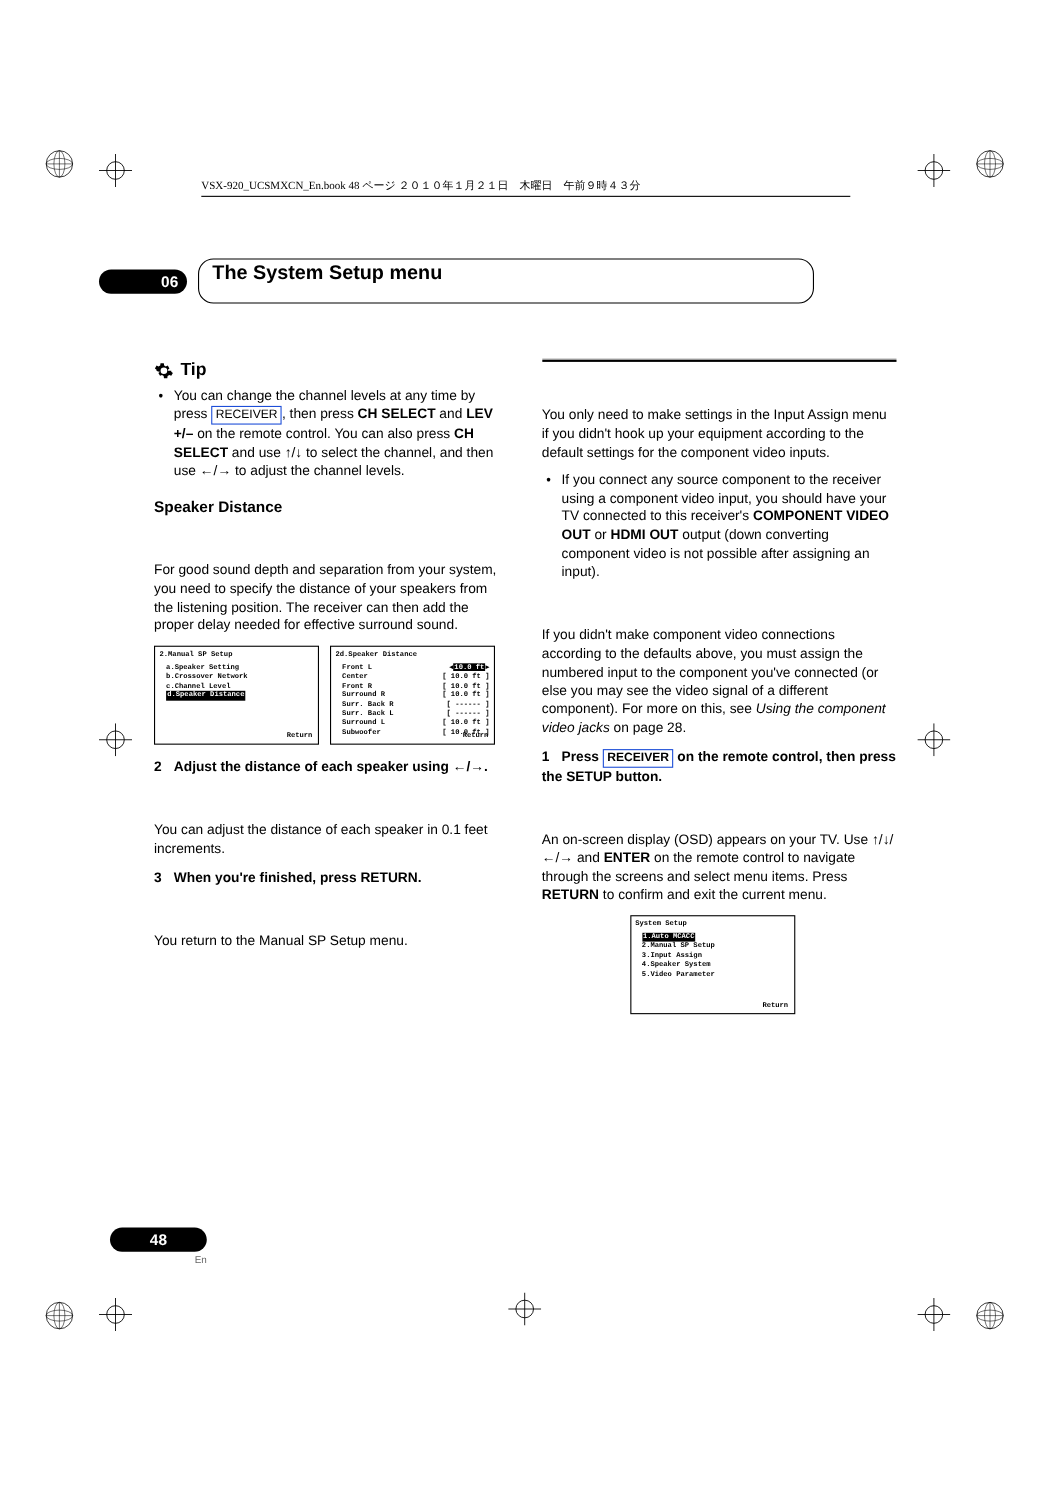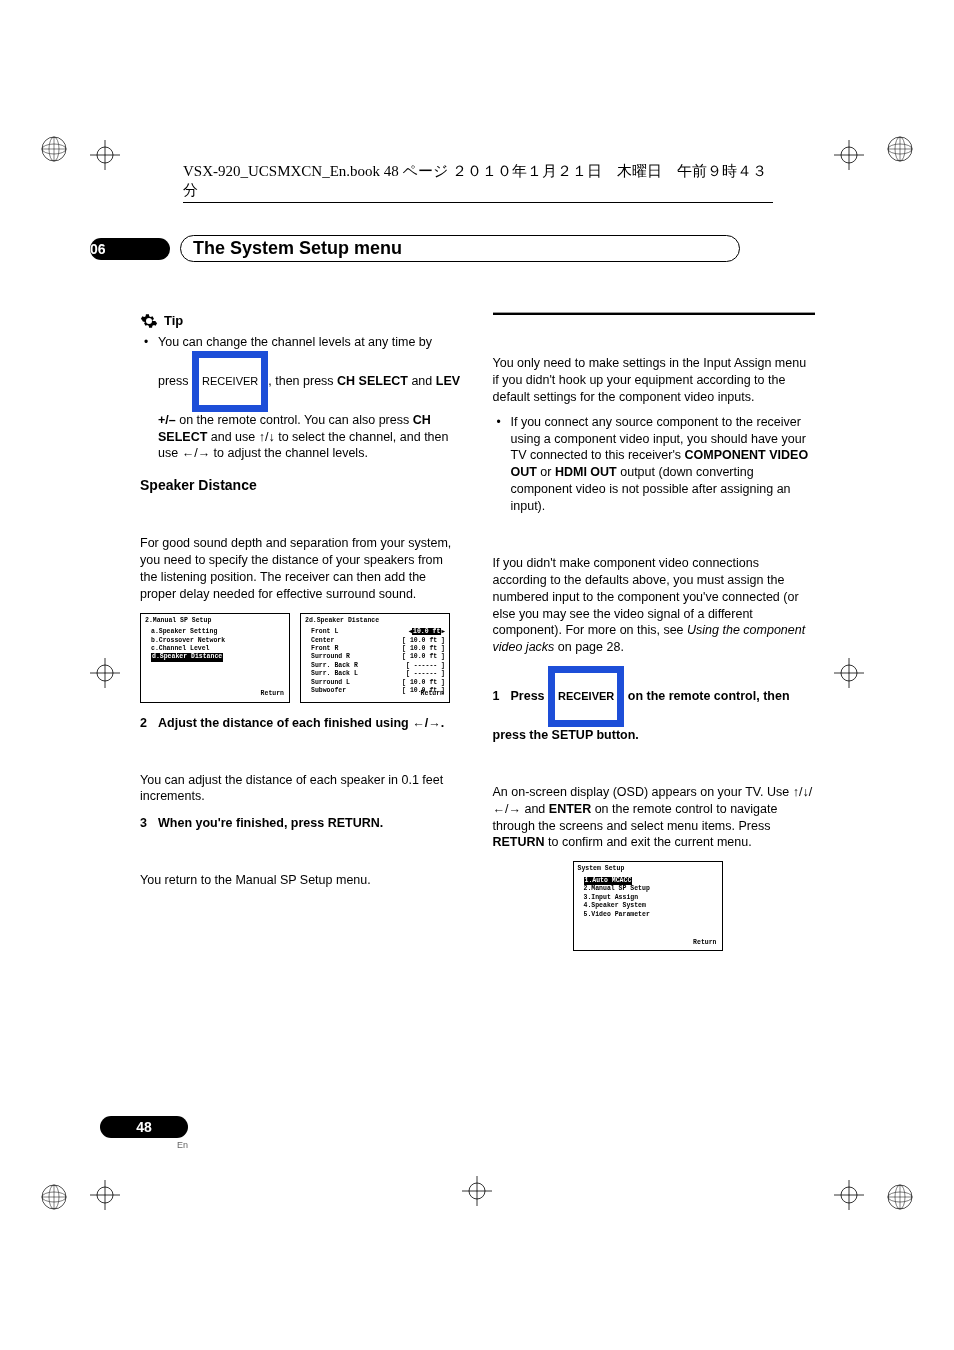"VSX-920_UCSMXCN_En.book 48 ページ" .header-line { font-size: 15px -> 10px }
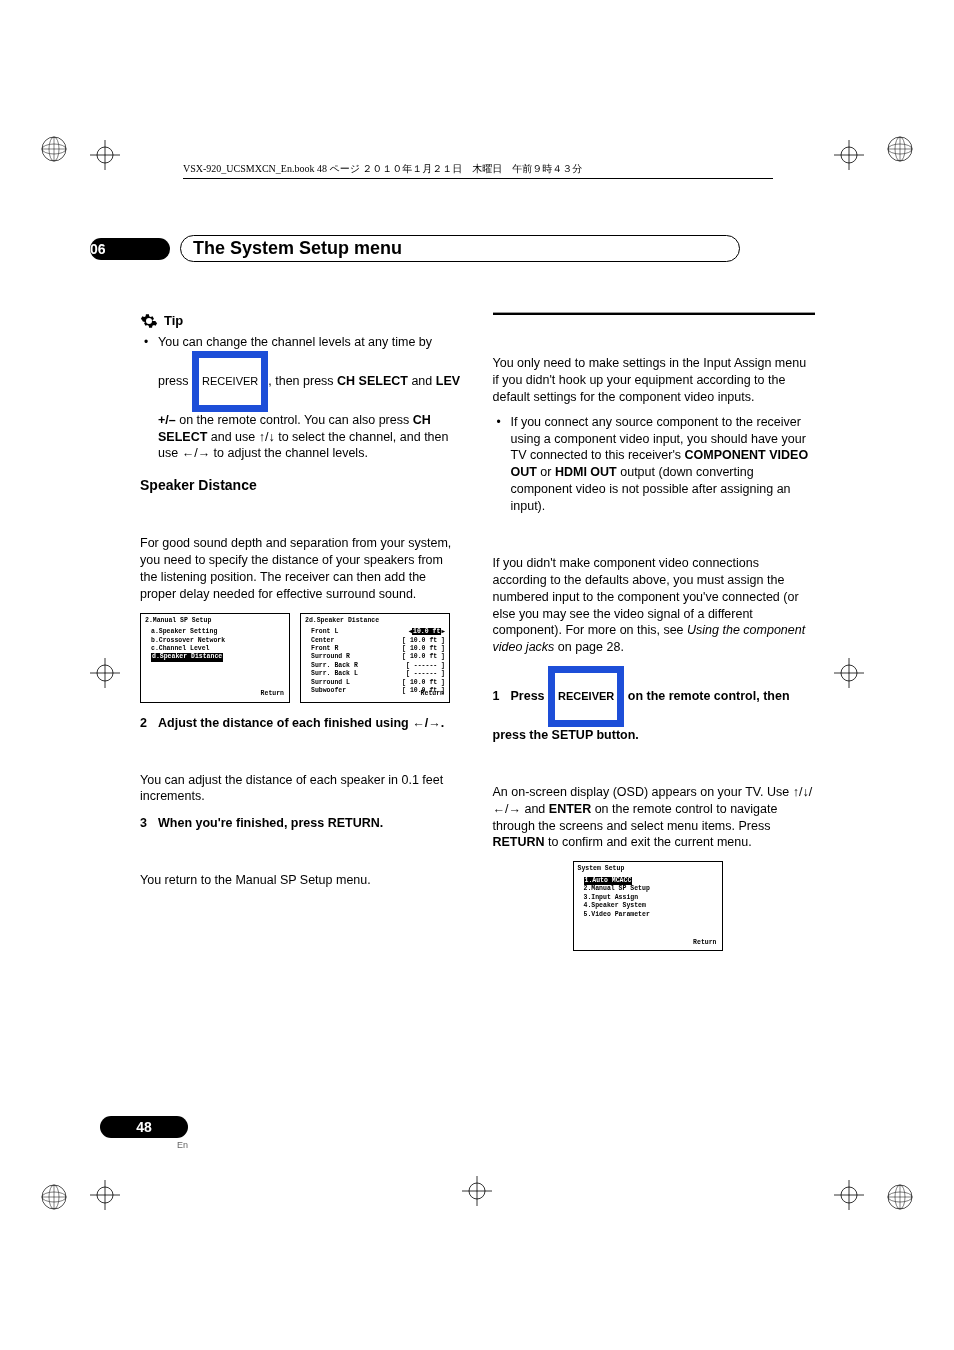"06" .chapter-badge { text-align: none -> right }
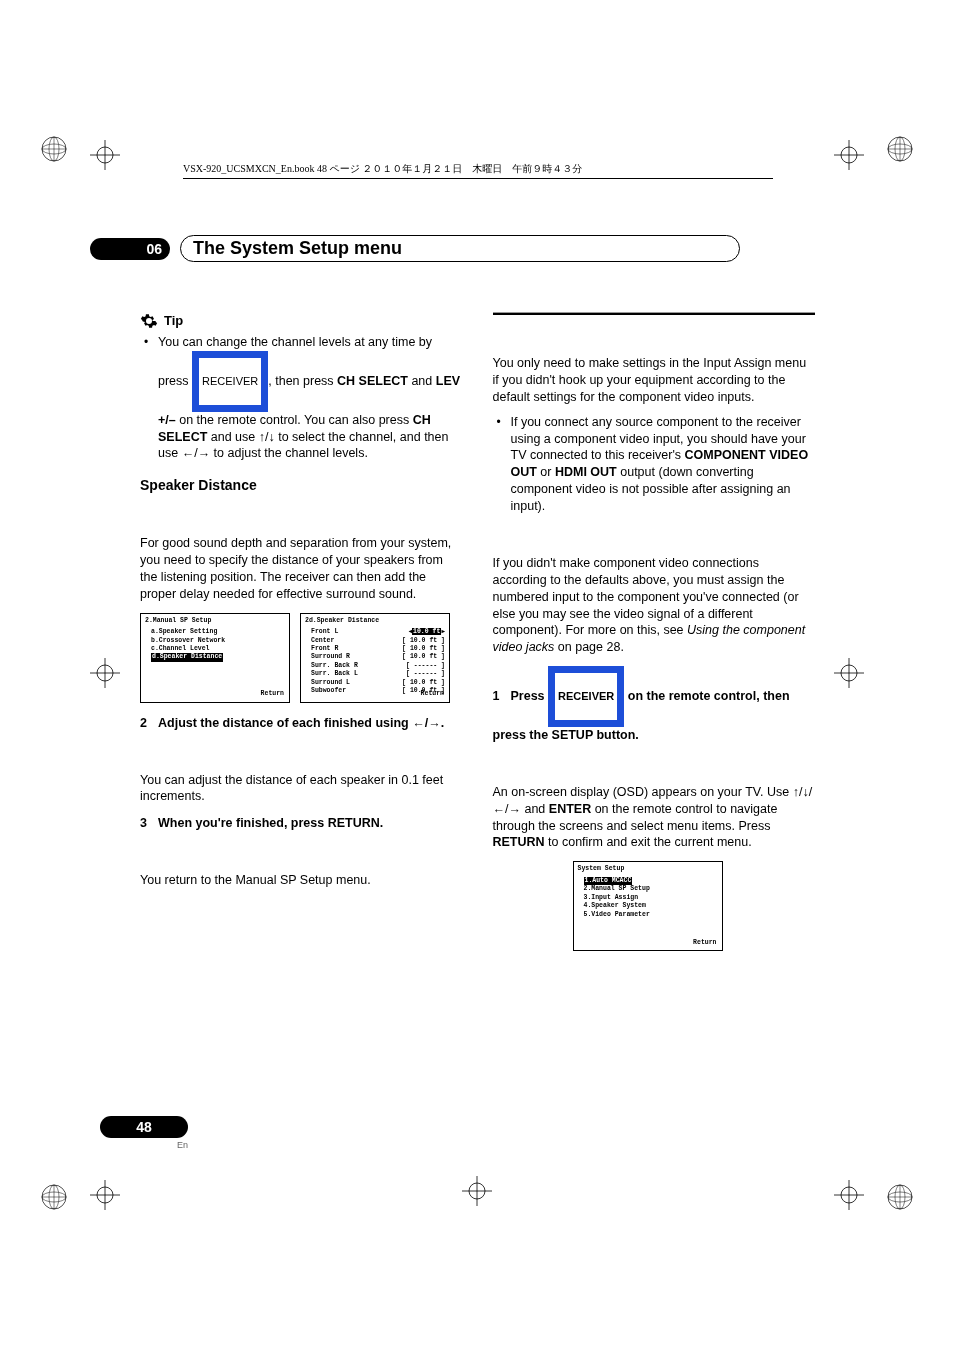"The System Setup menu" .chapter-title-wrap { padding: 2px 120px 2px 12px -> 2px 120px 16px 12px }
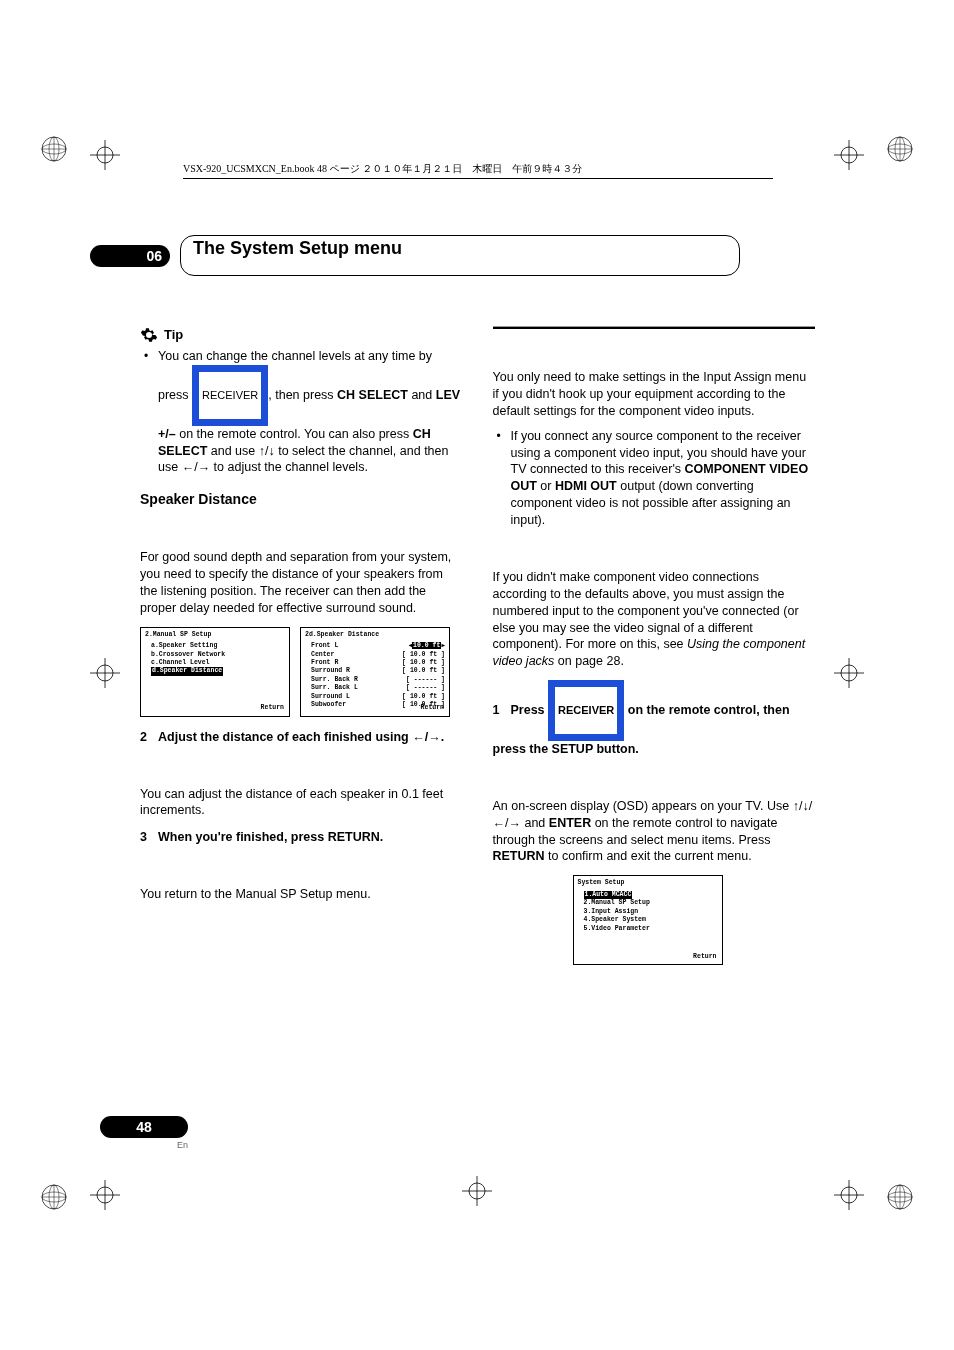"Tip" .tip-label, .important-label { font-size: 13px -> 16px }
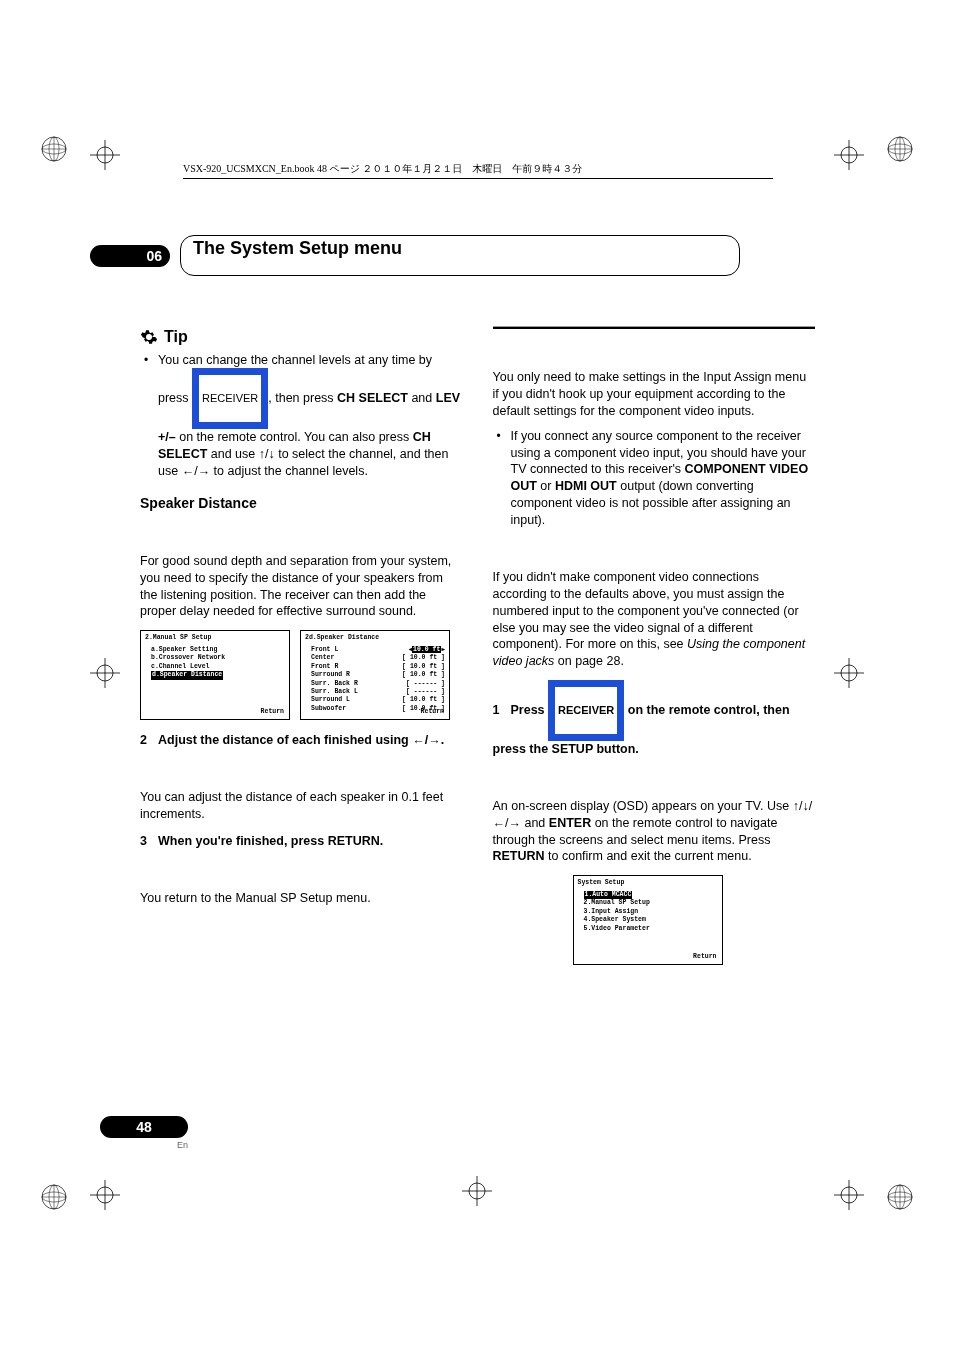"RECEIVER" .receiver-box { border: 7px solid #1d4ed8 -> 1px solid #1d4ed8; padding: 16px 3px -> 0 3px }
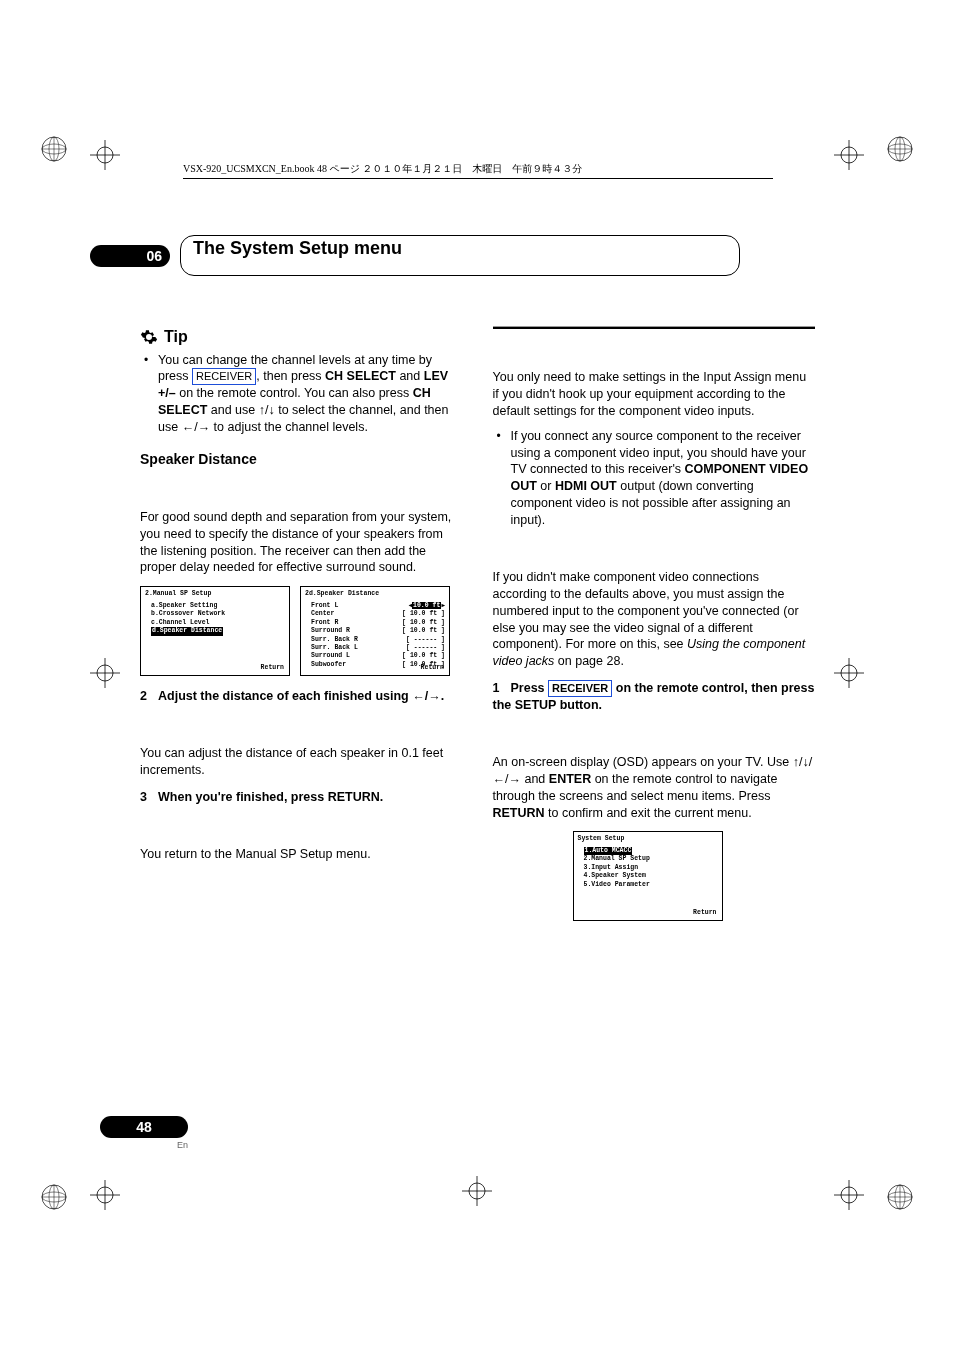"Adjust the distance of each" span { text: finished -> speaker }
